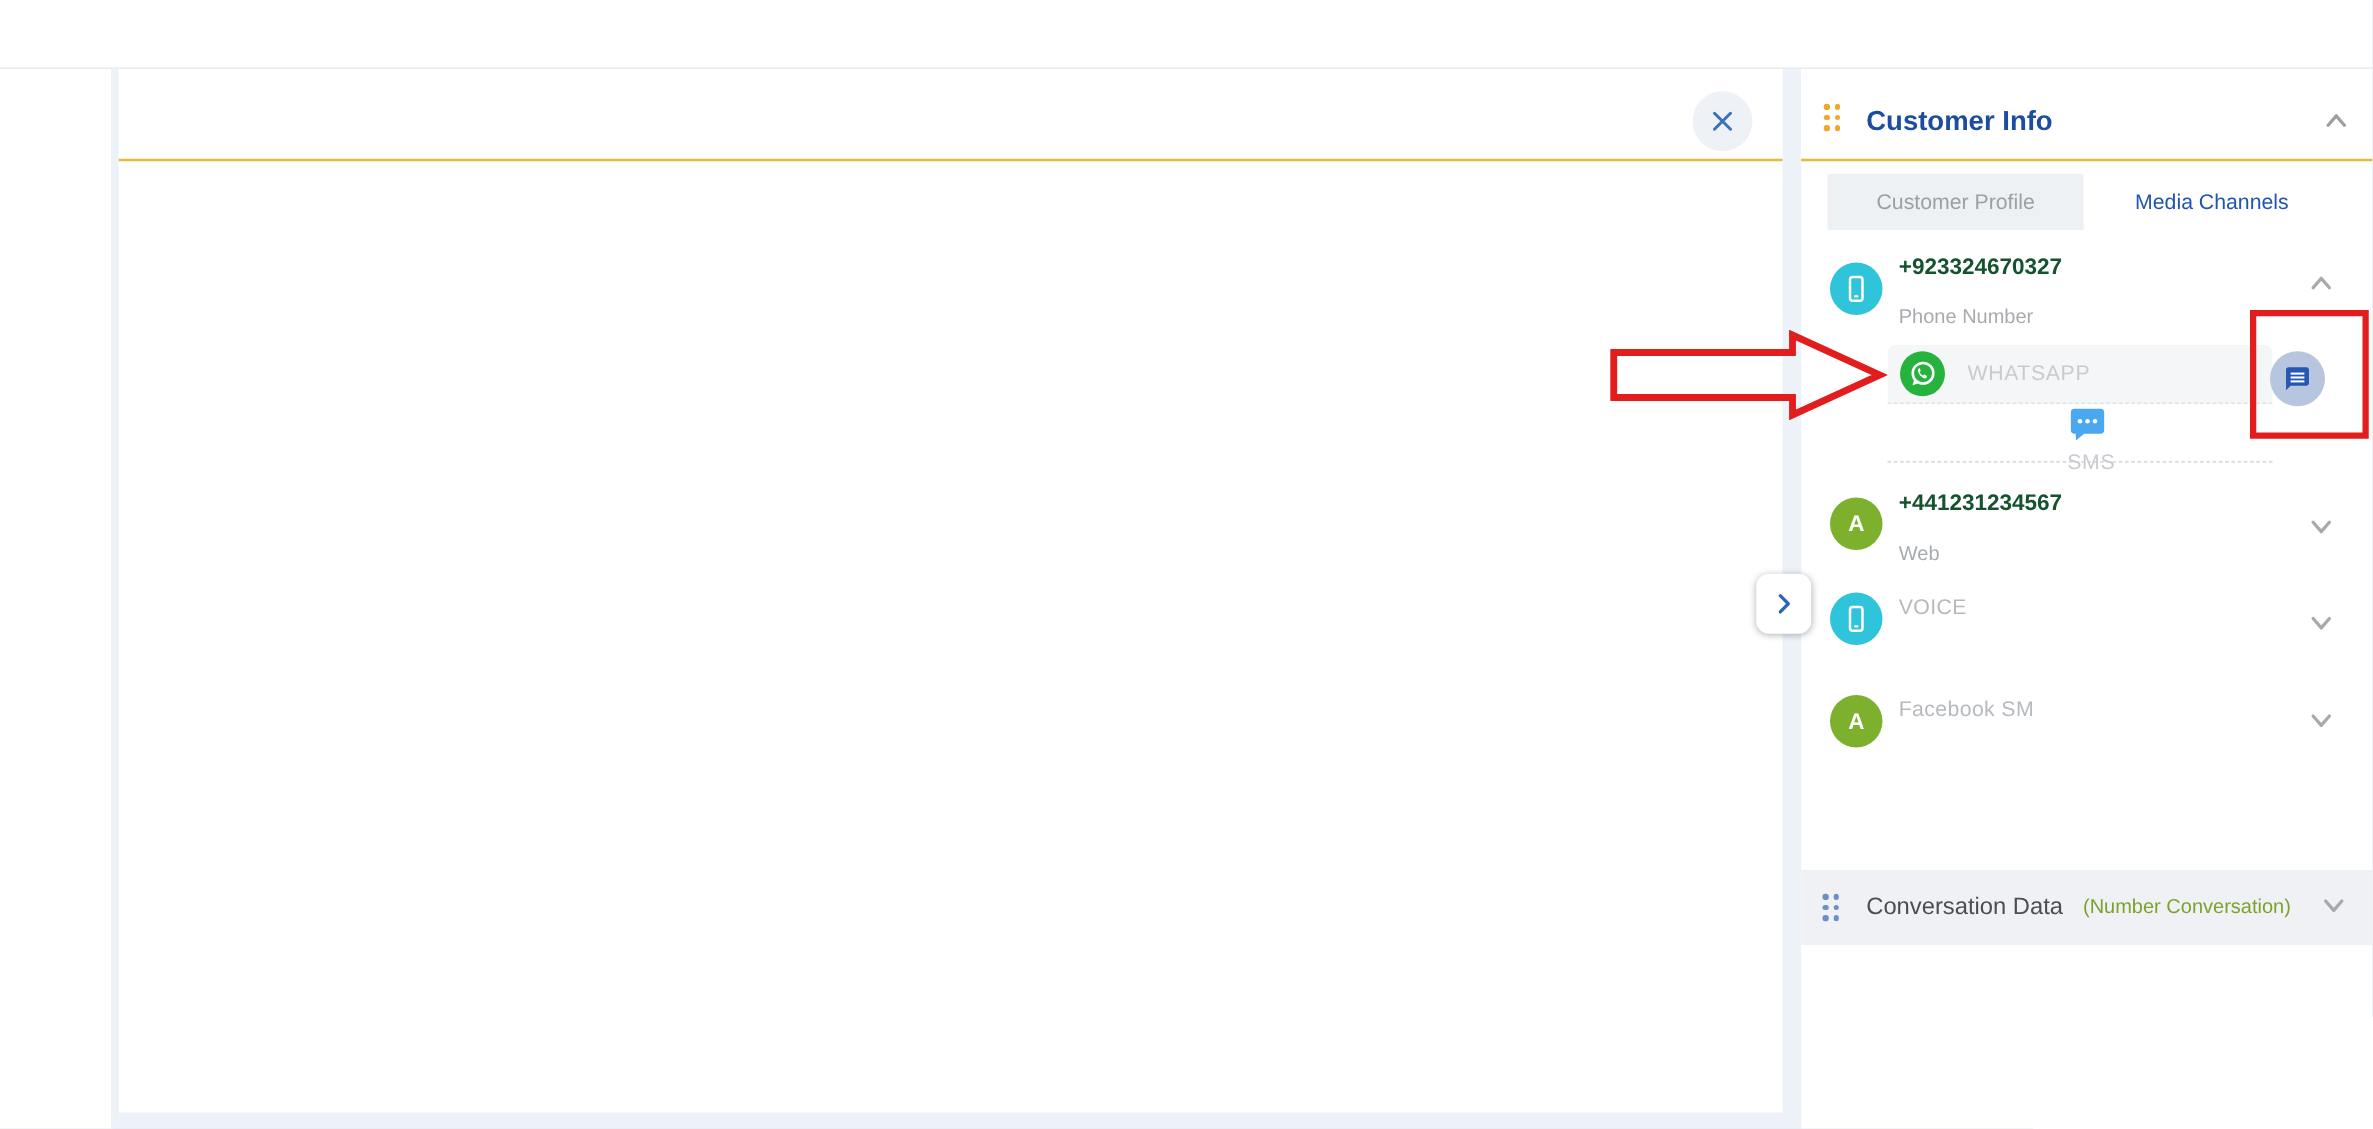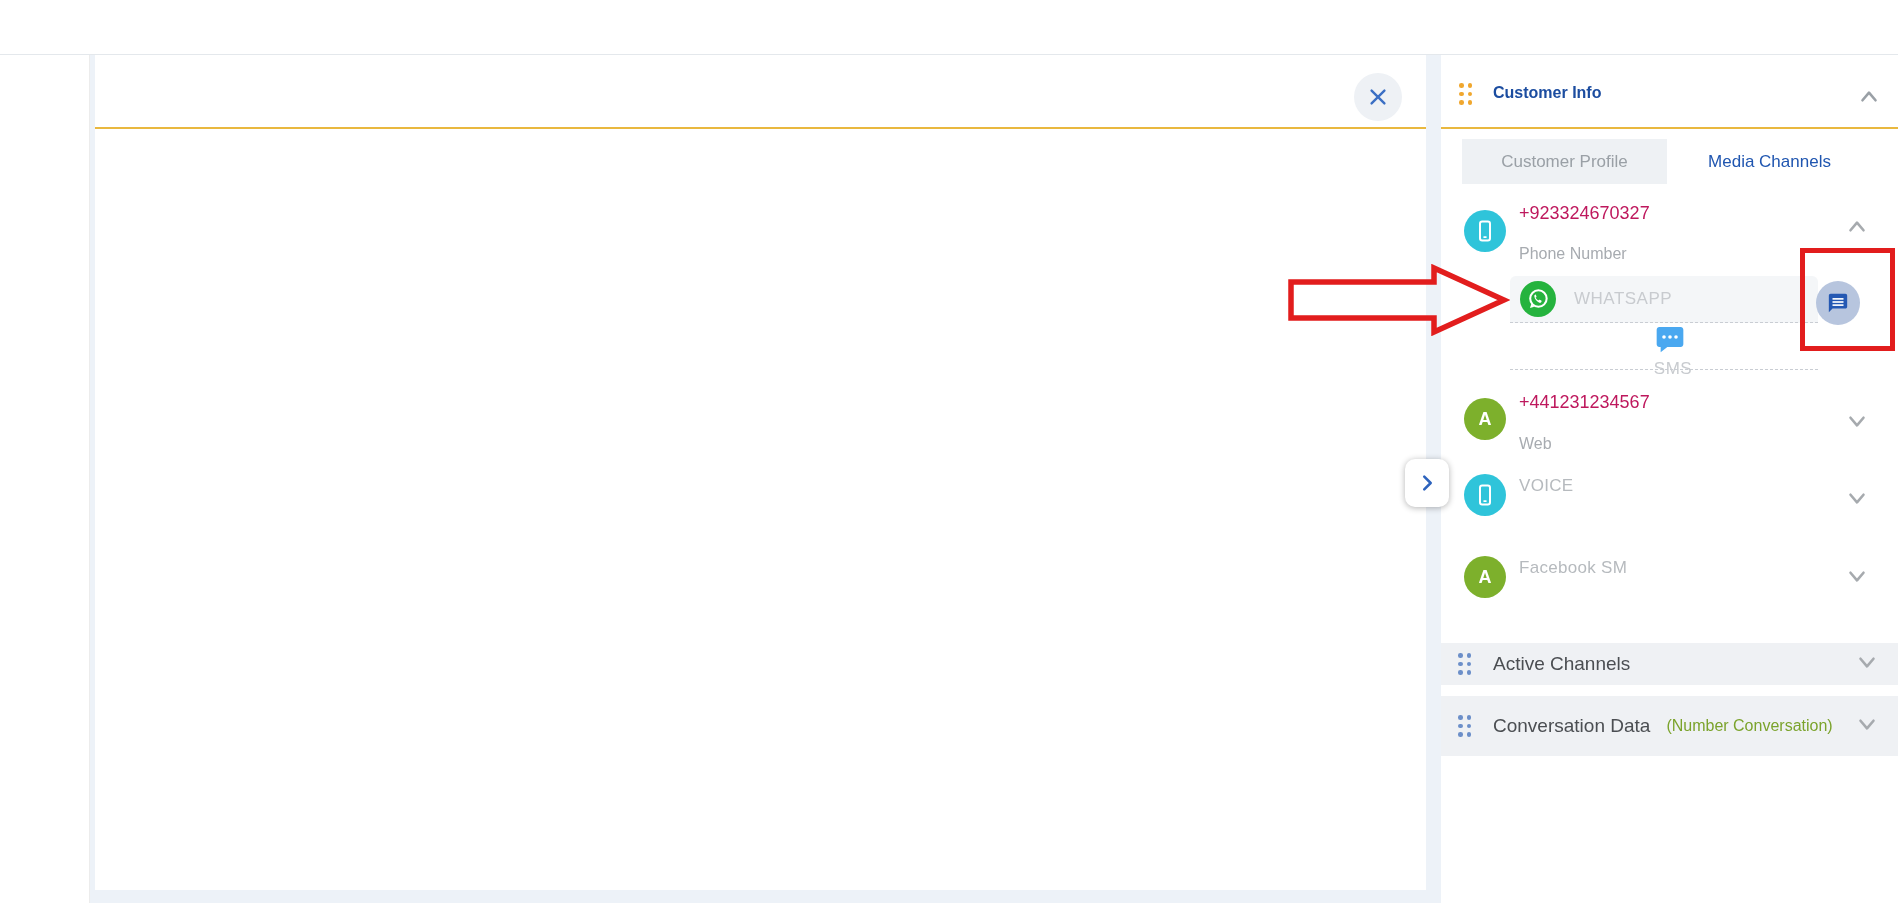"Customer Info" .ci-title { font-size: 16px -> 22px }
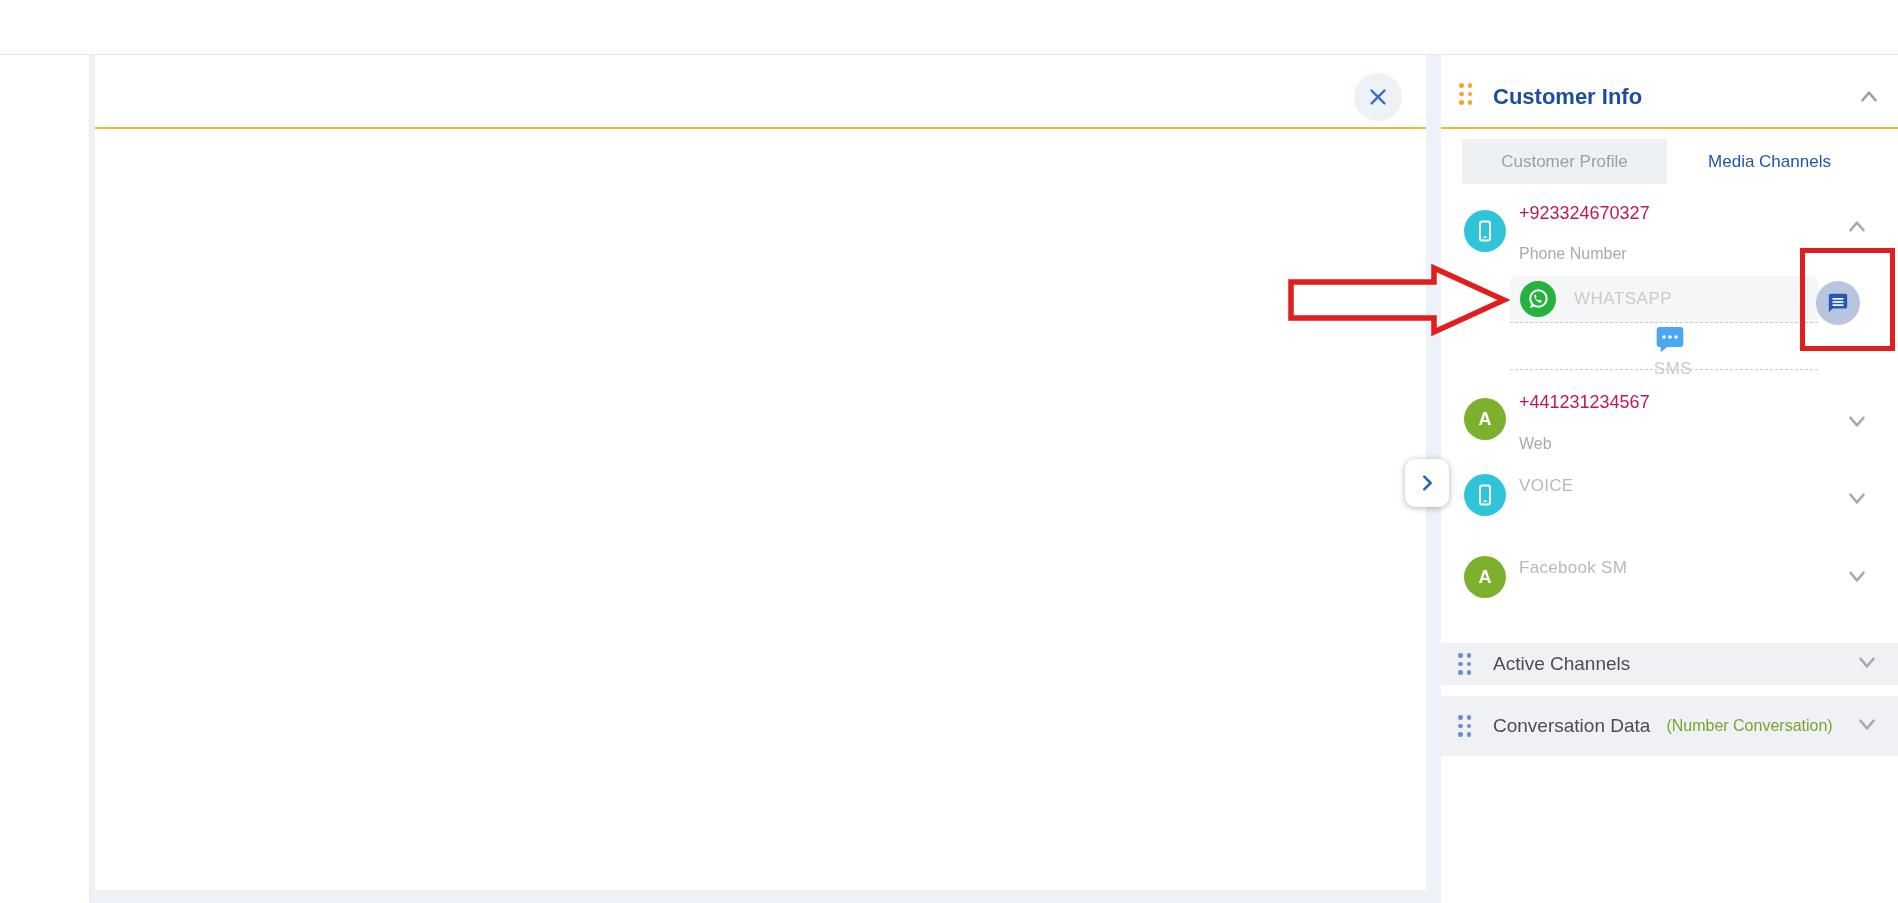"+923324670327" .chan-number { color: #be185d -> #14532d; font-weight: 400 -> 700 }
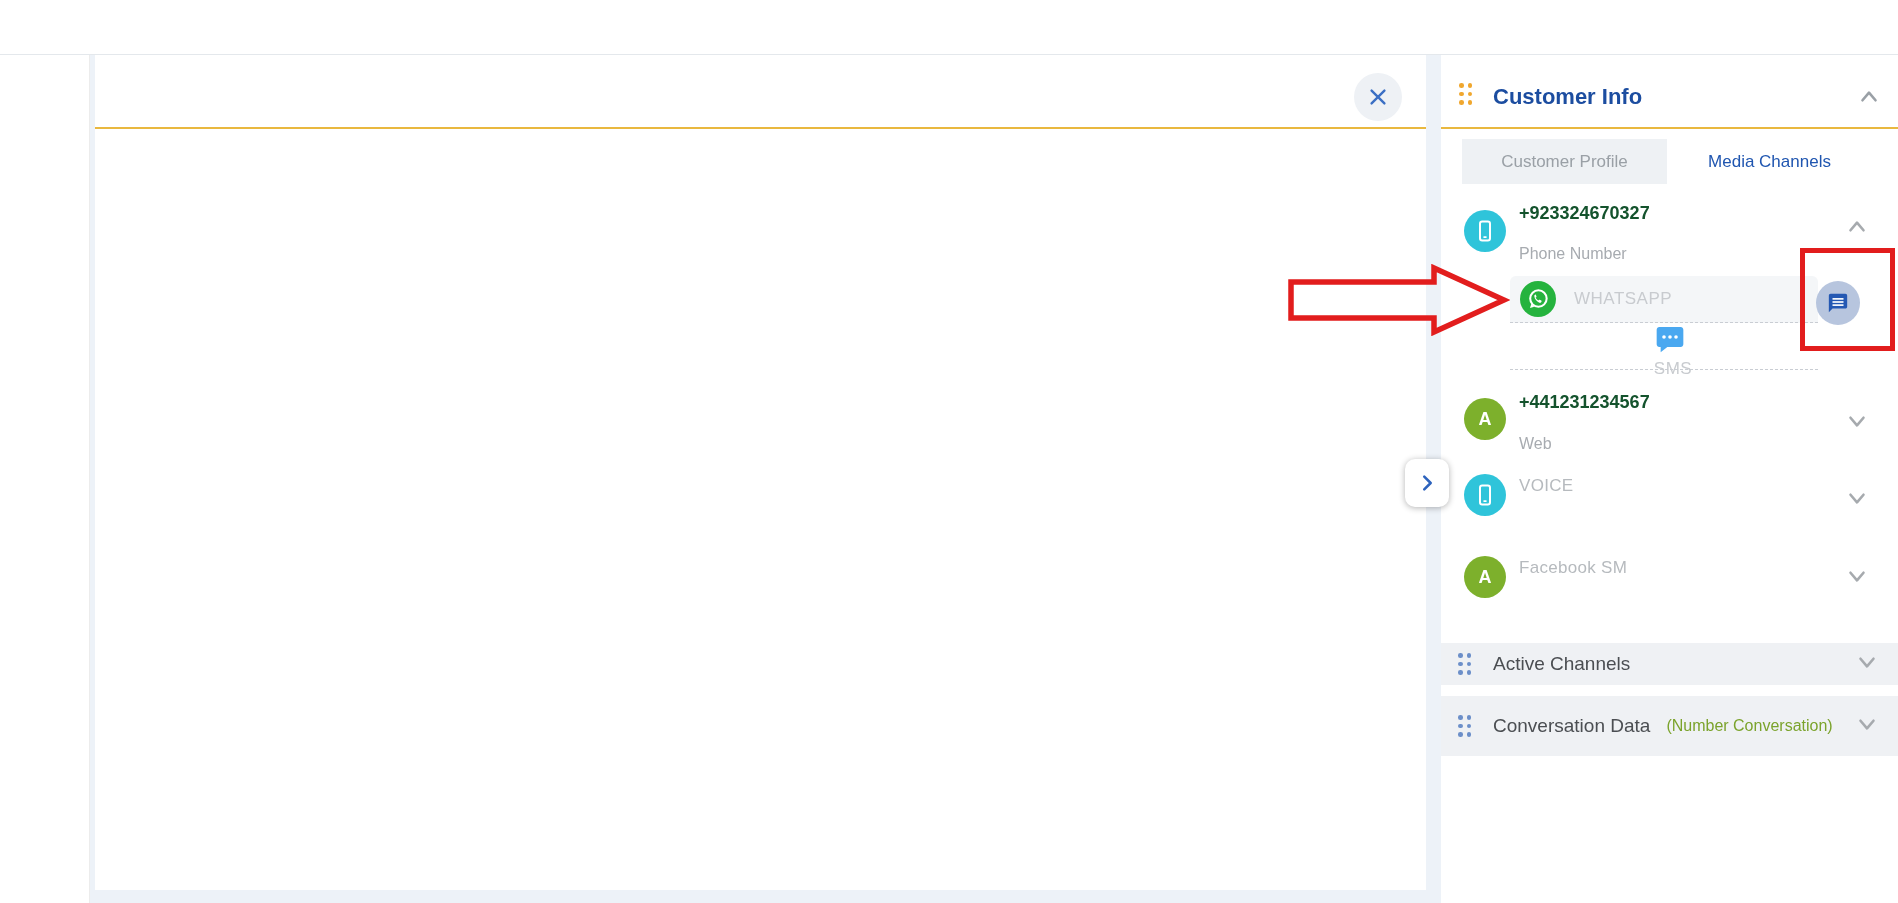"Active Channels" div.abs { html: <div> <span> <i></i> <i></i> <i></i> <i></i> <i></i> <i></i> </span> <span>Active Channels</span> <span> <svg> <polyline></polyline> </svg> </span> </div> -> none }
